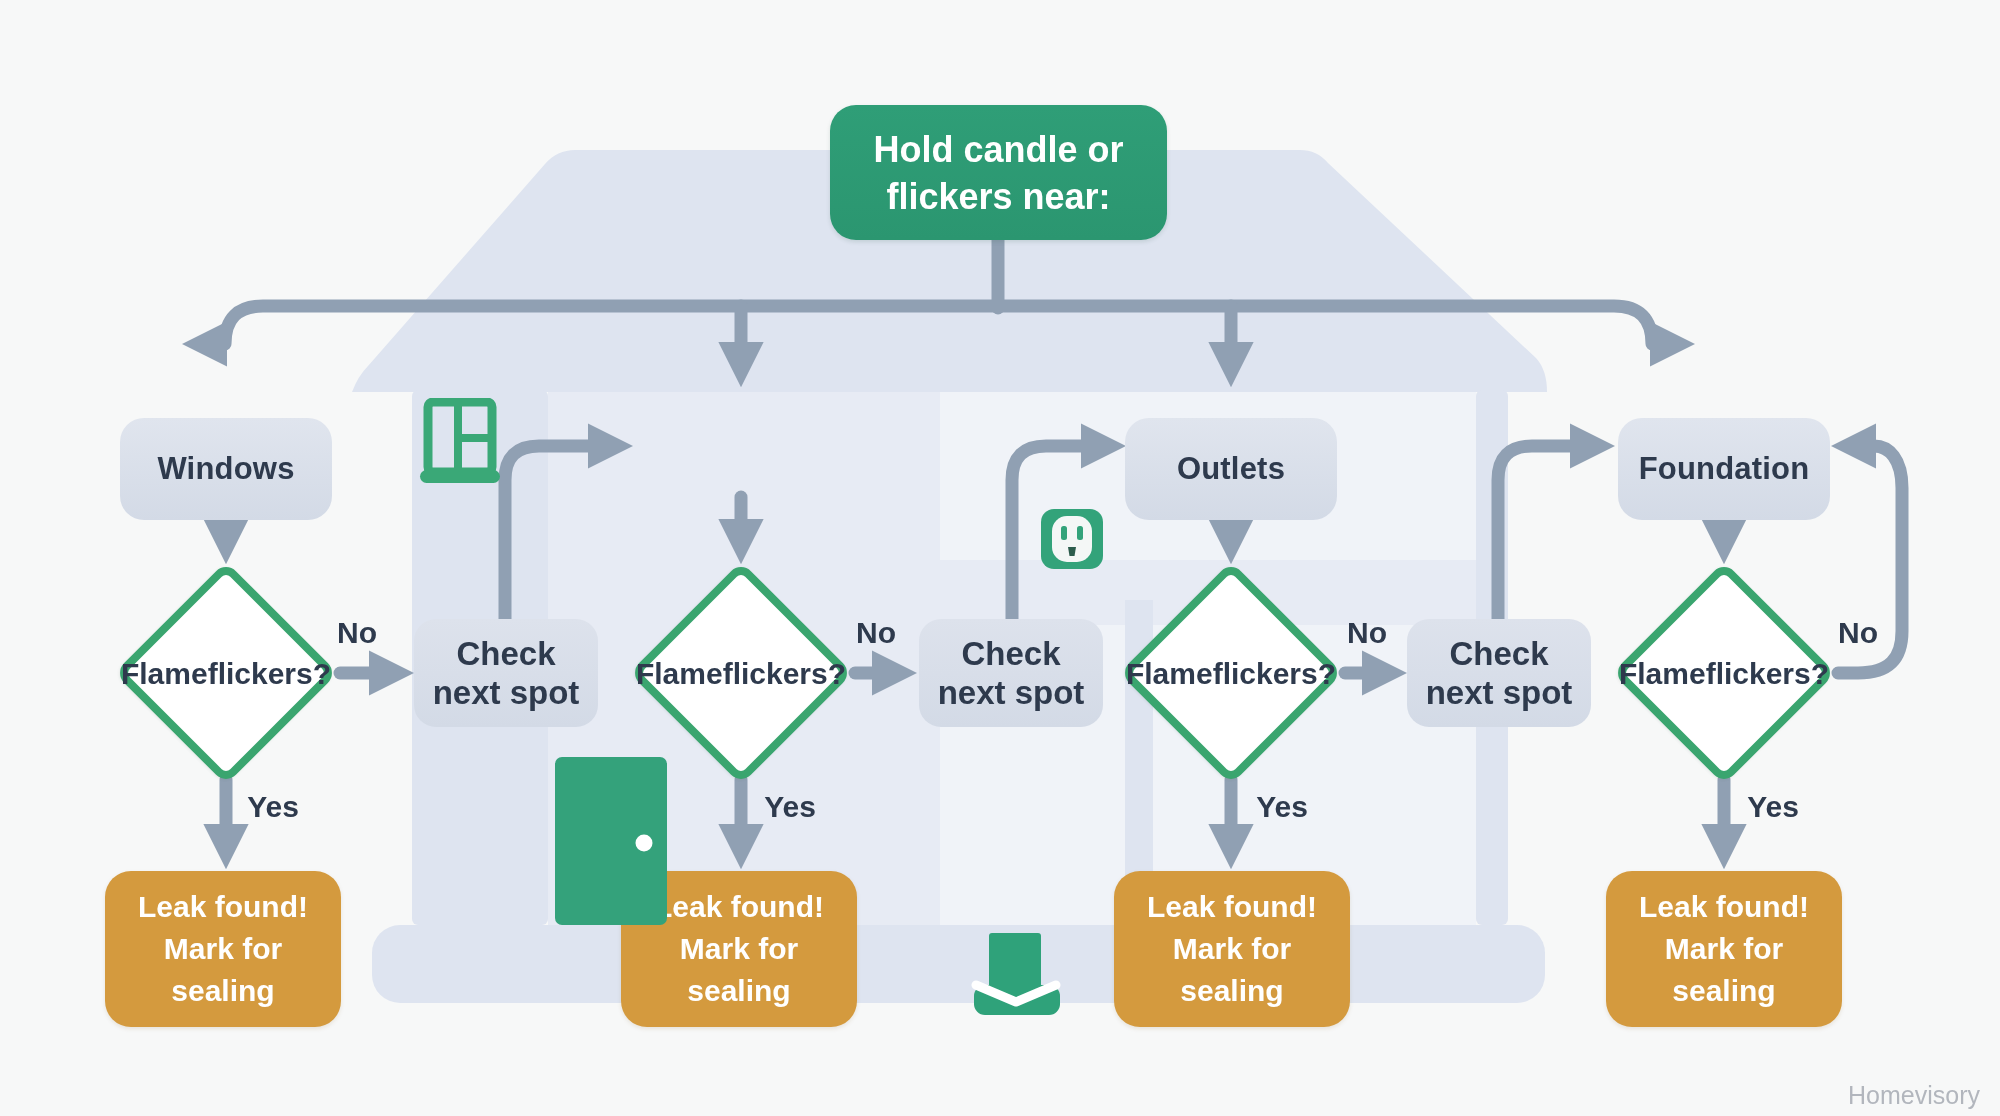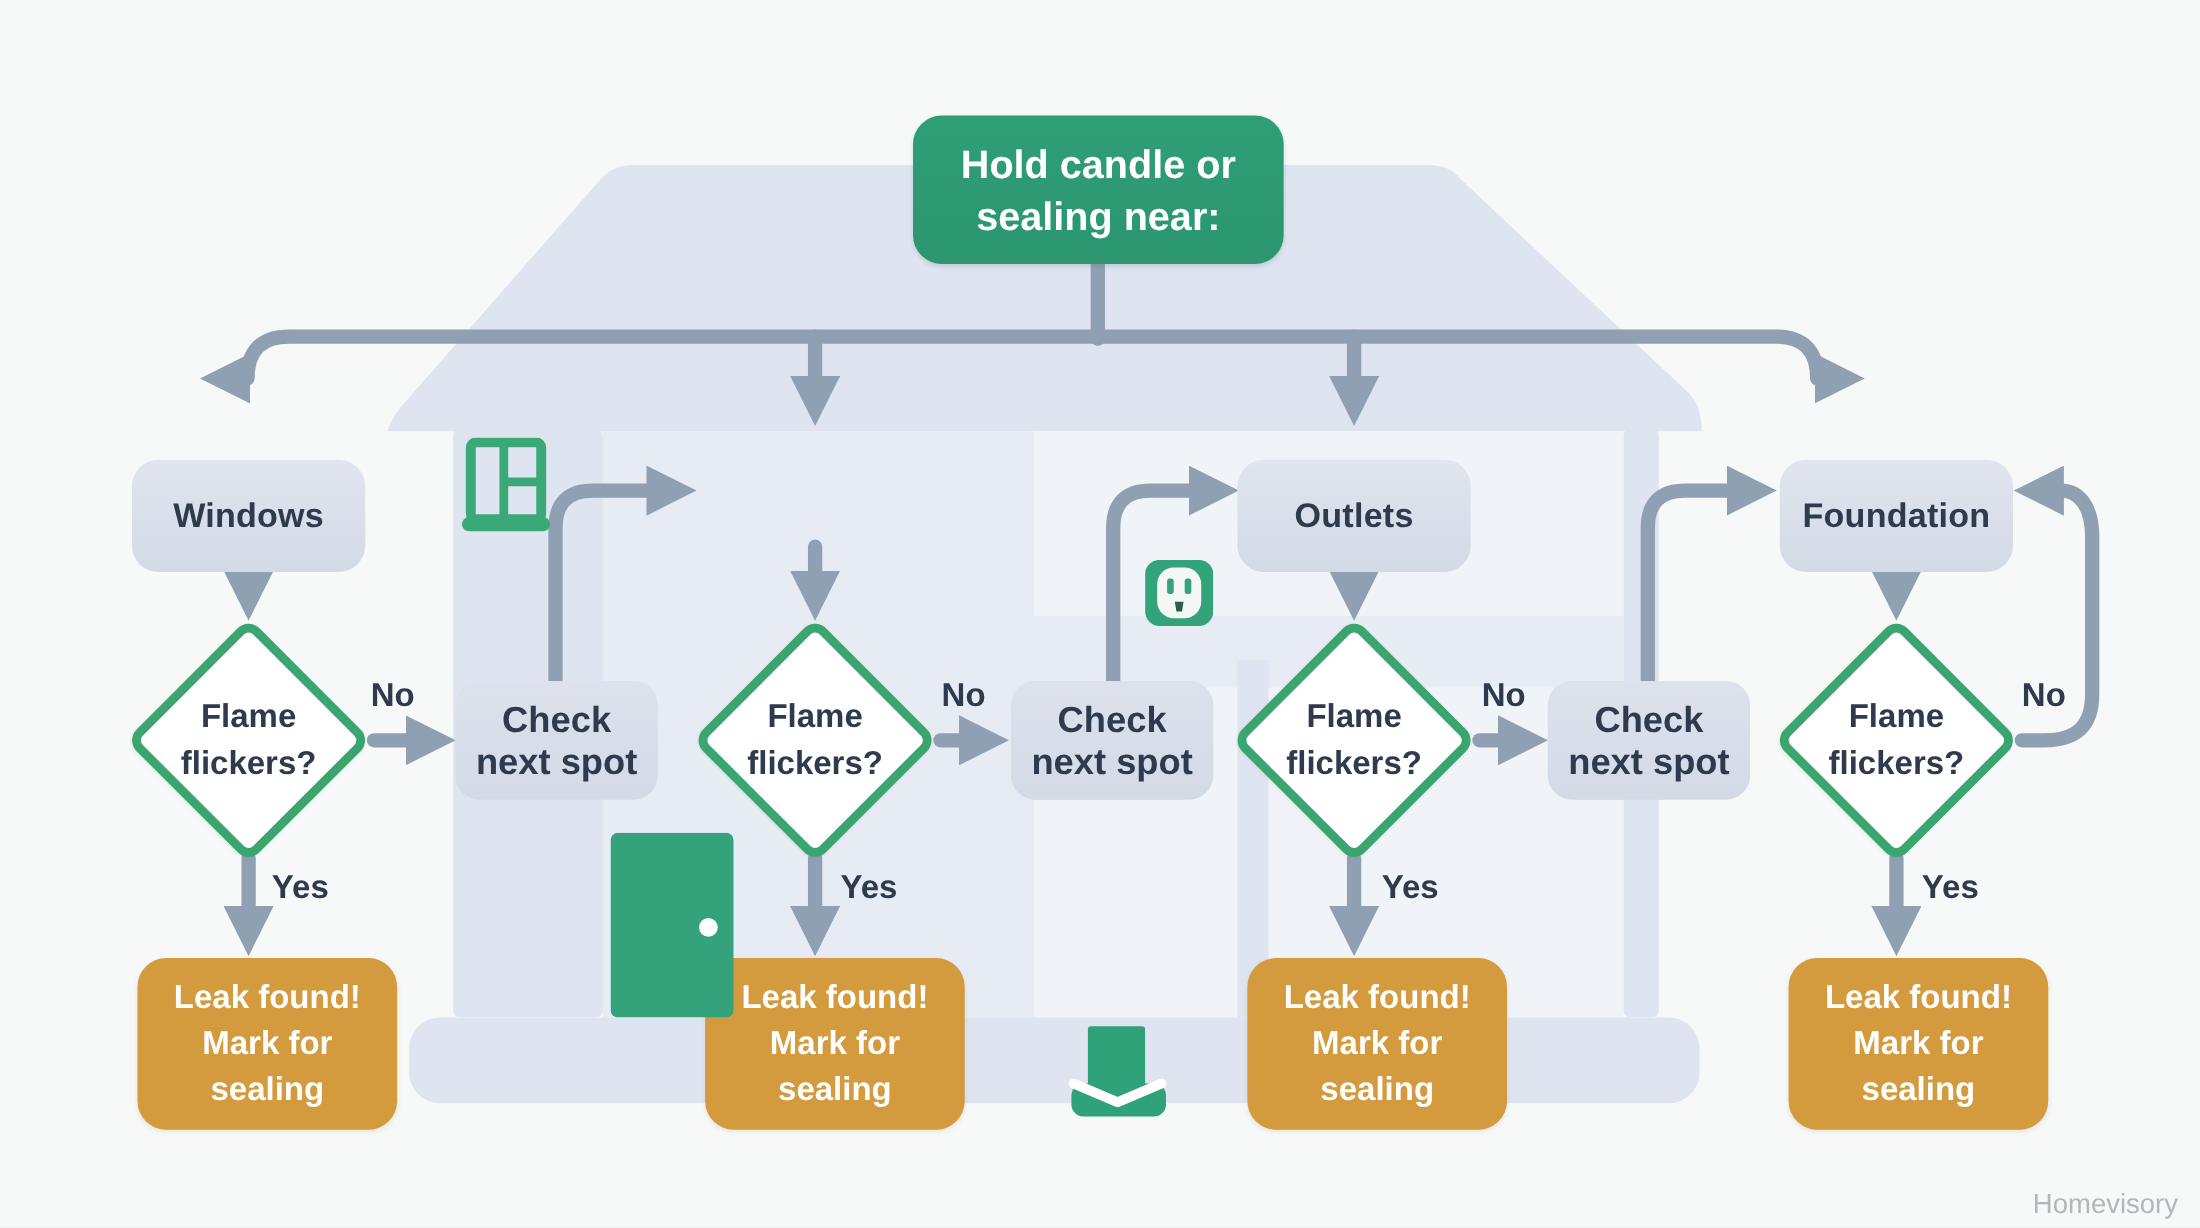"sealing near:" span.line { text: sealing -> flickers }
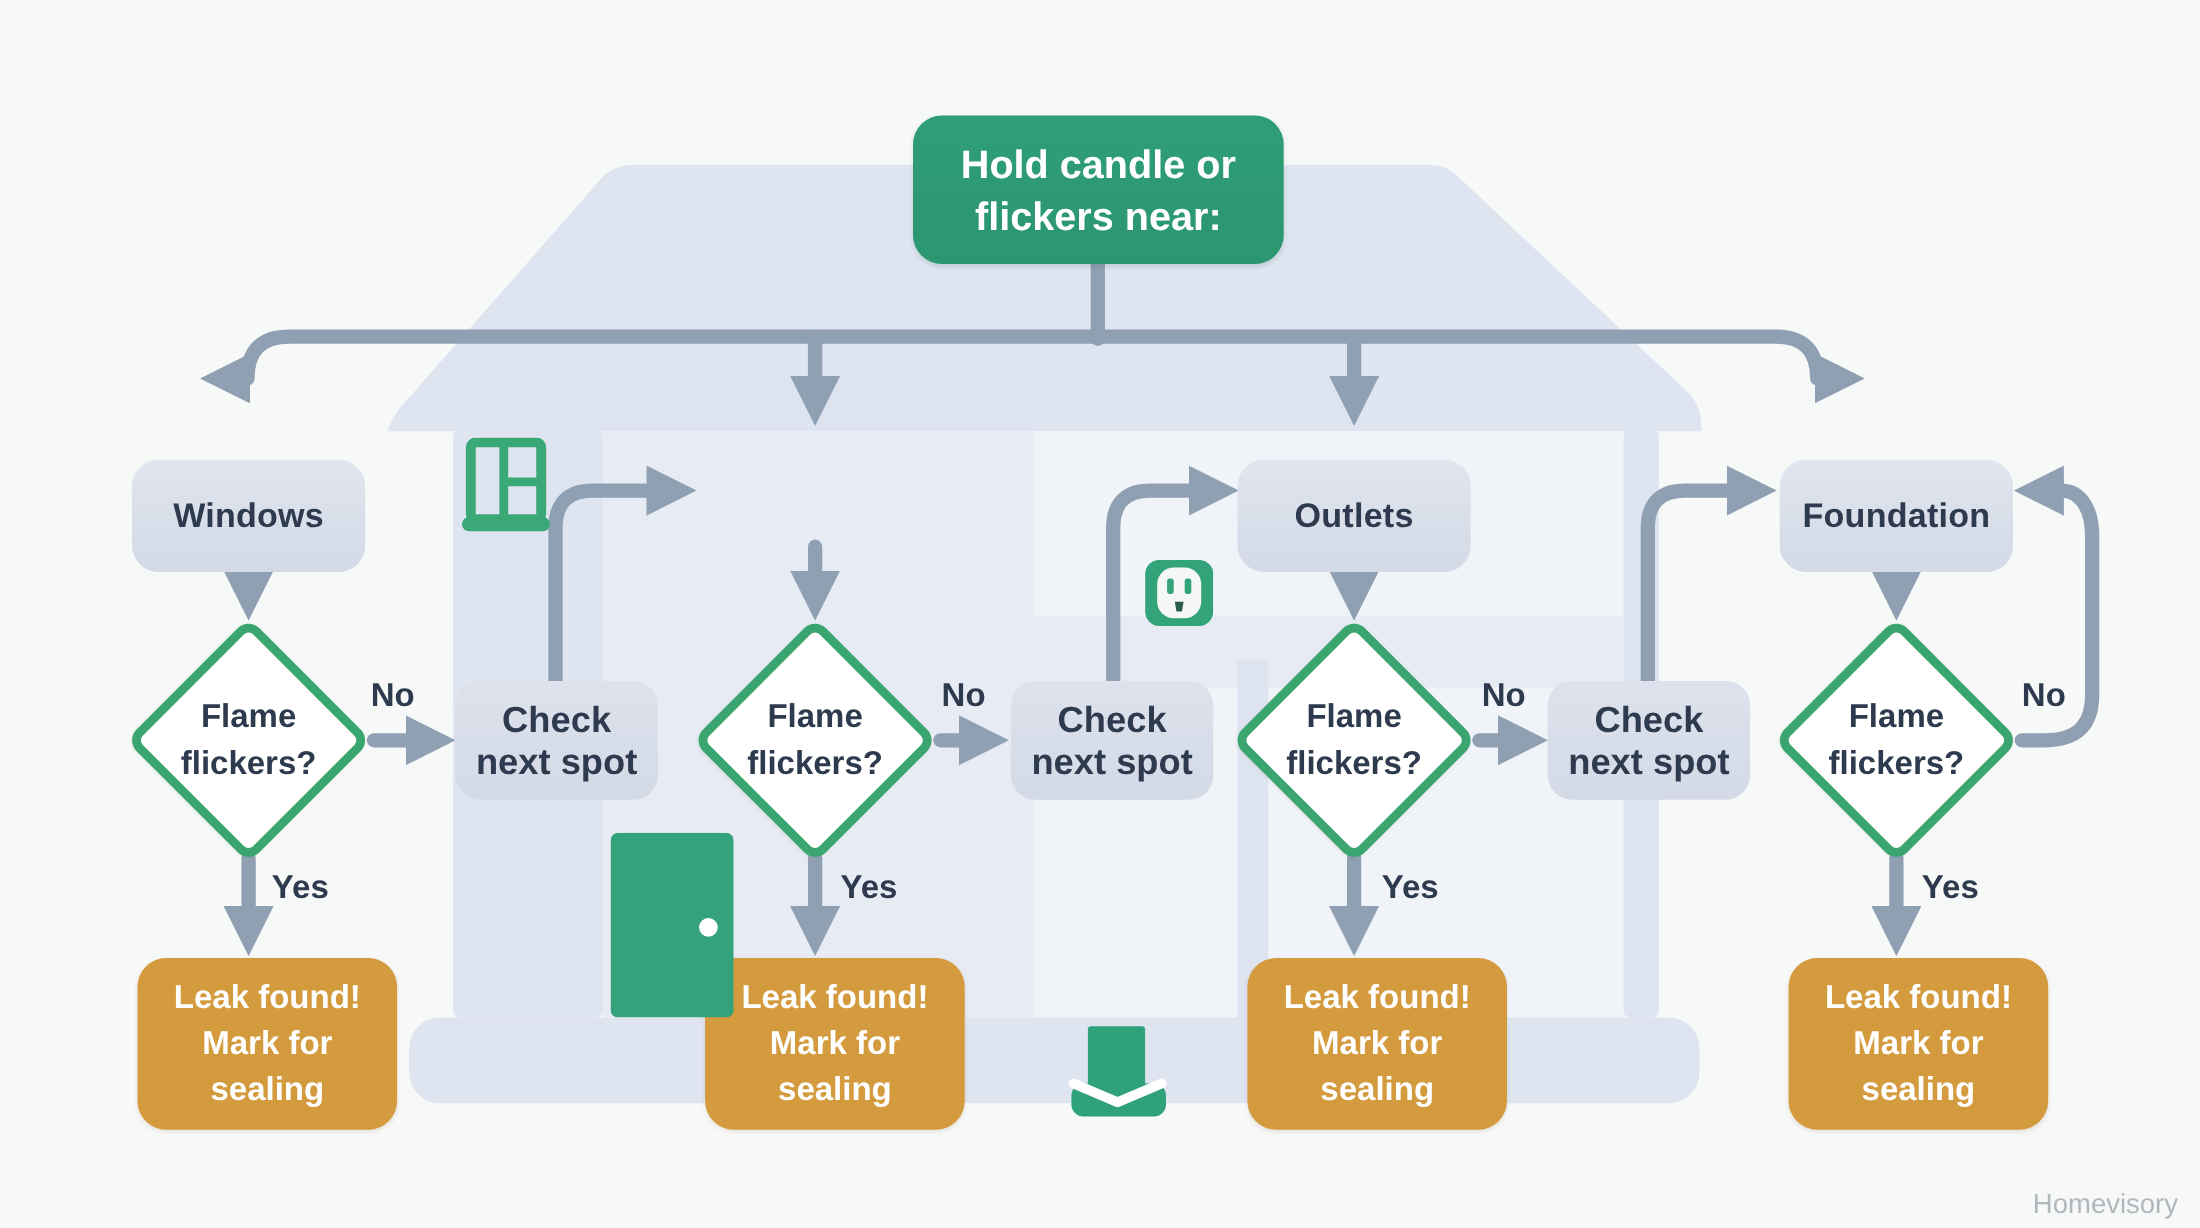"Flame" .dtext { flex-direction: column -> row }
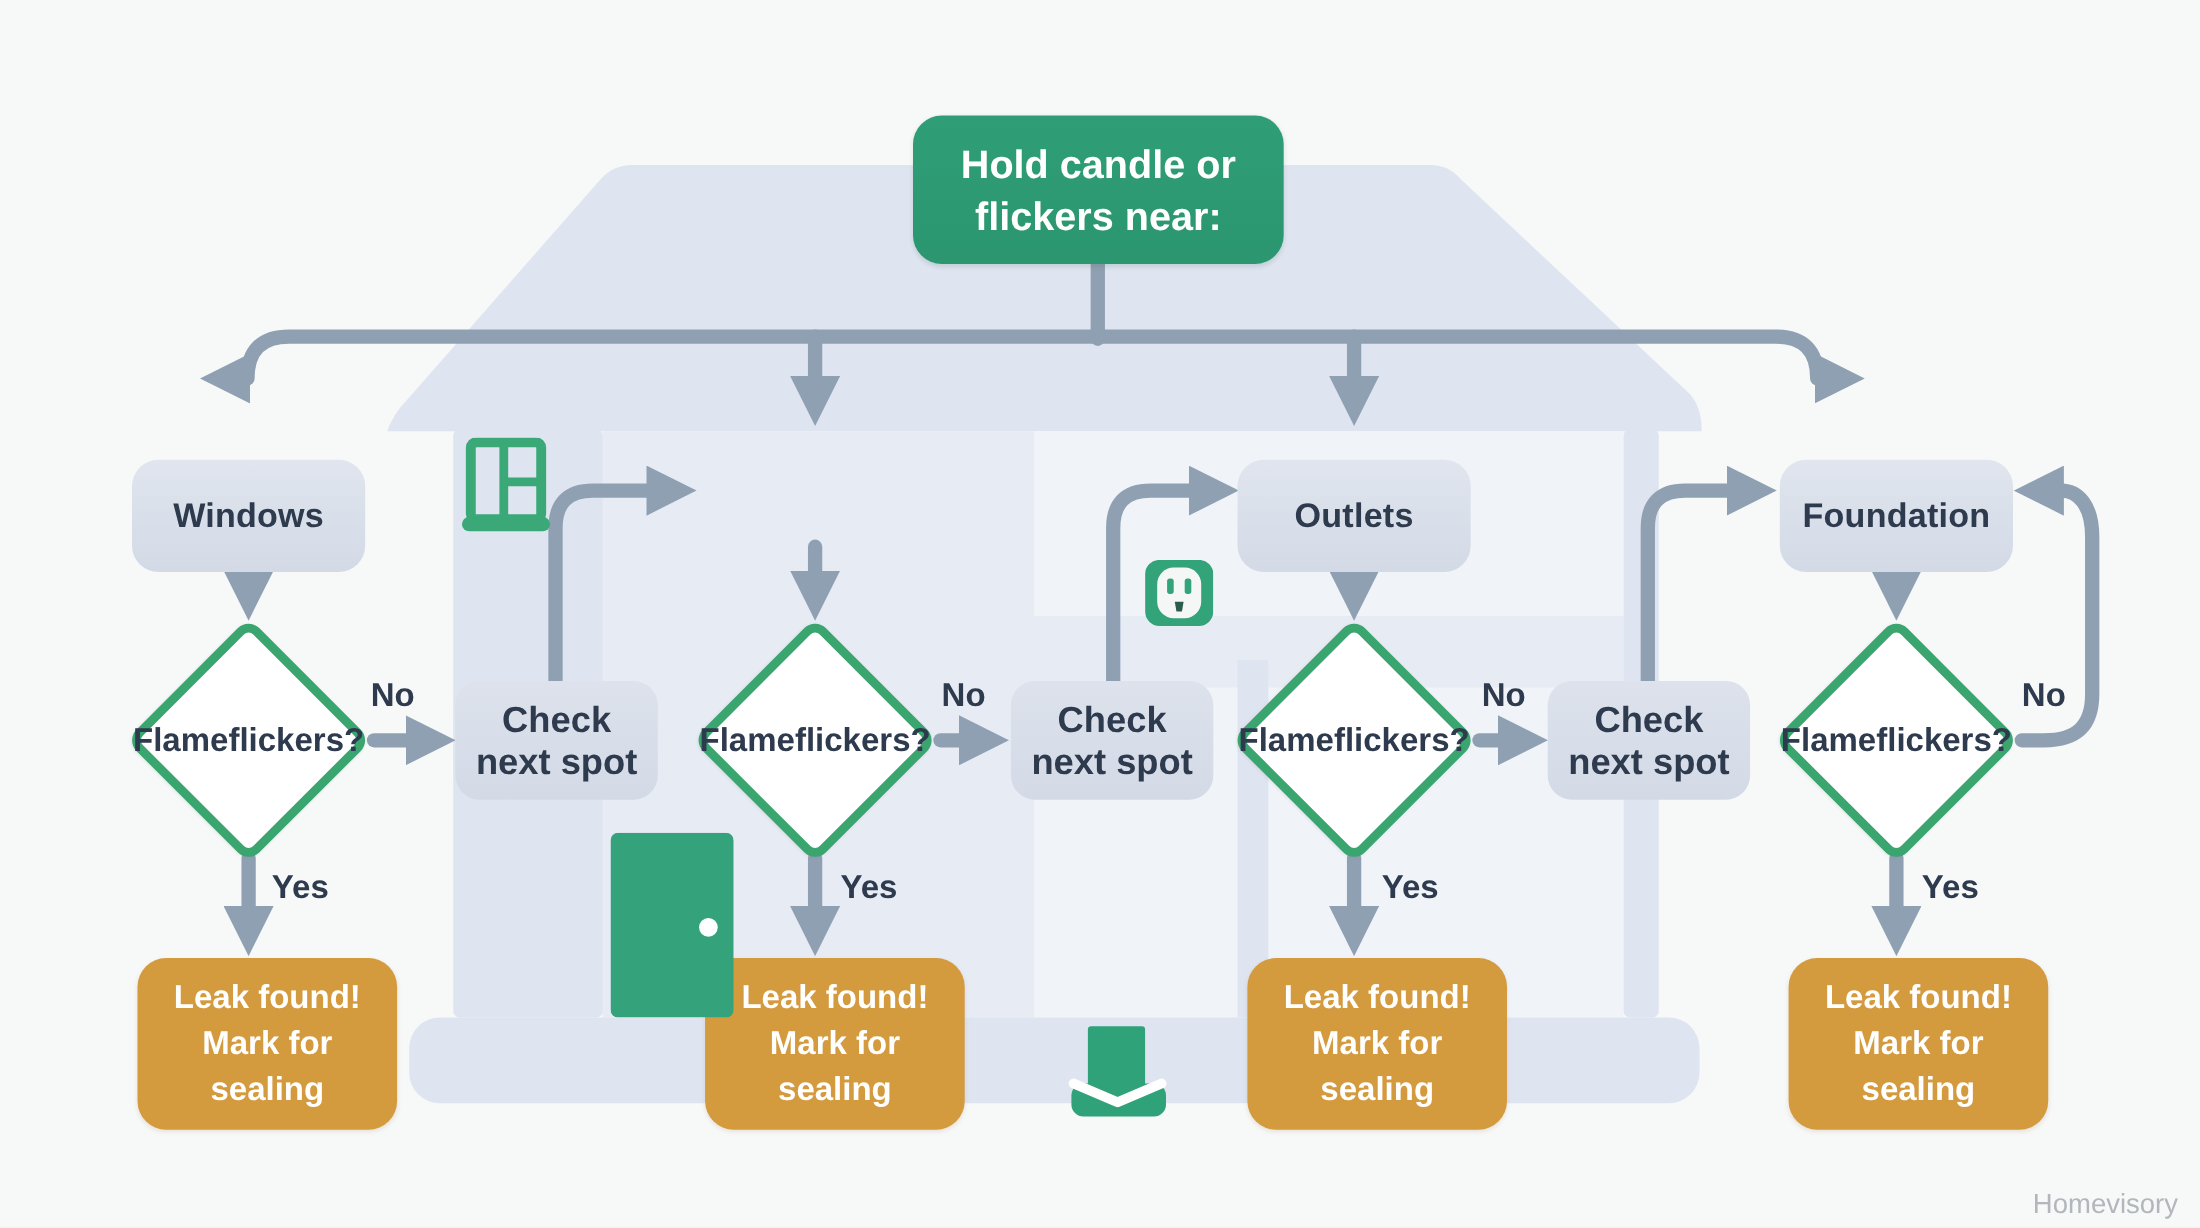"Leak found!" .leak { margin-left: 20px -> none }
